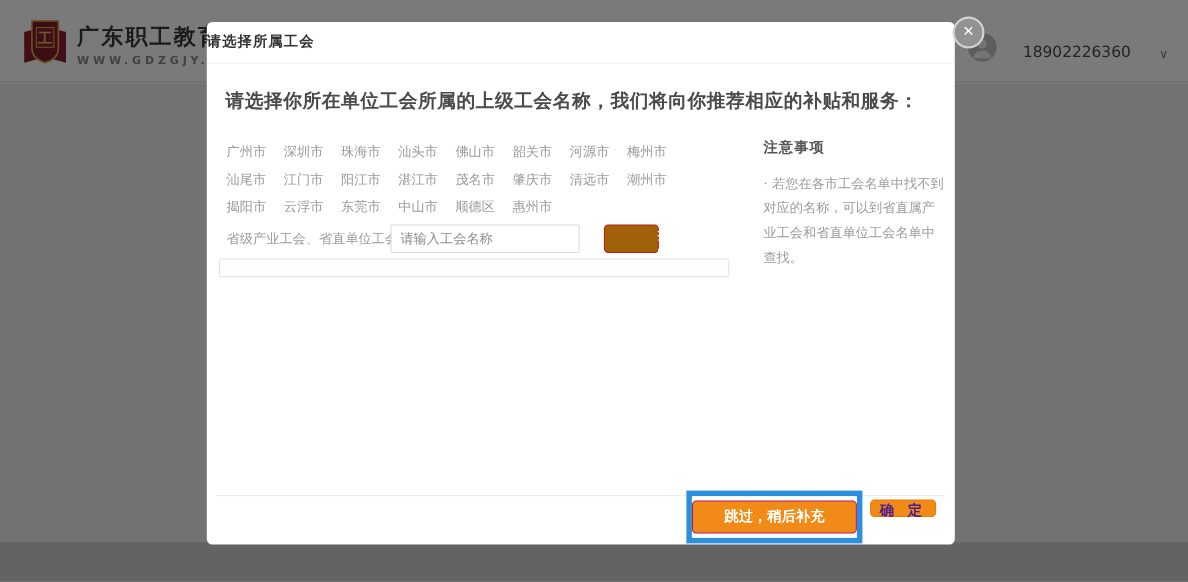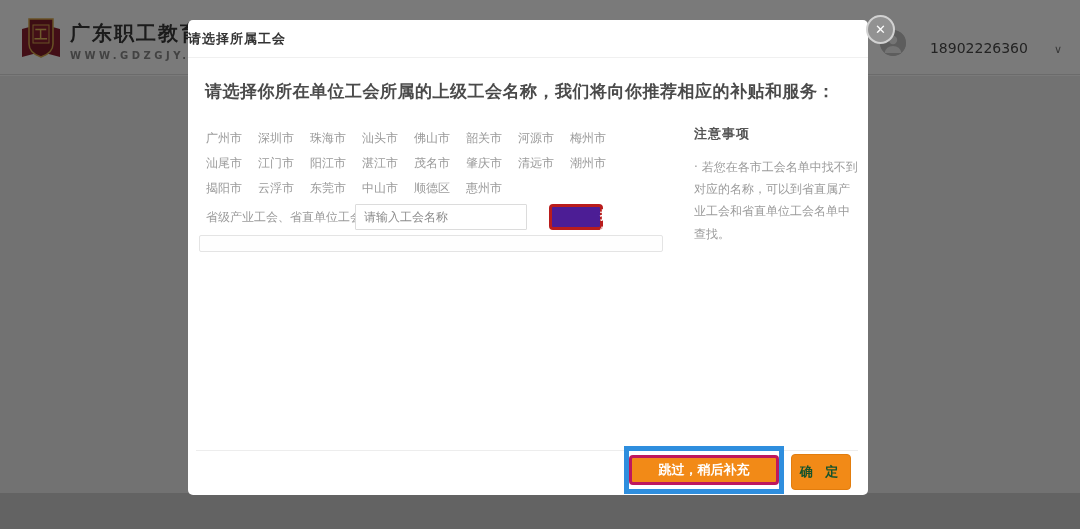"搜索" .search-btn { background: #4c1d95 -> #a16207; border: 3px solid #b91c1c -> 1px solid #b91c1c }
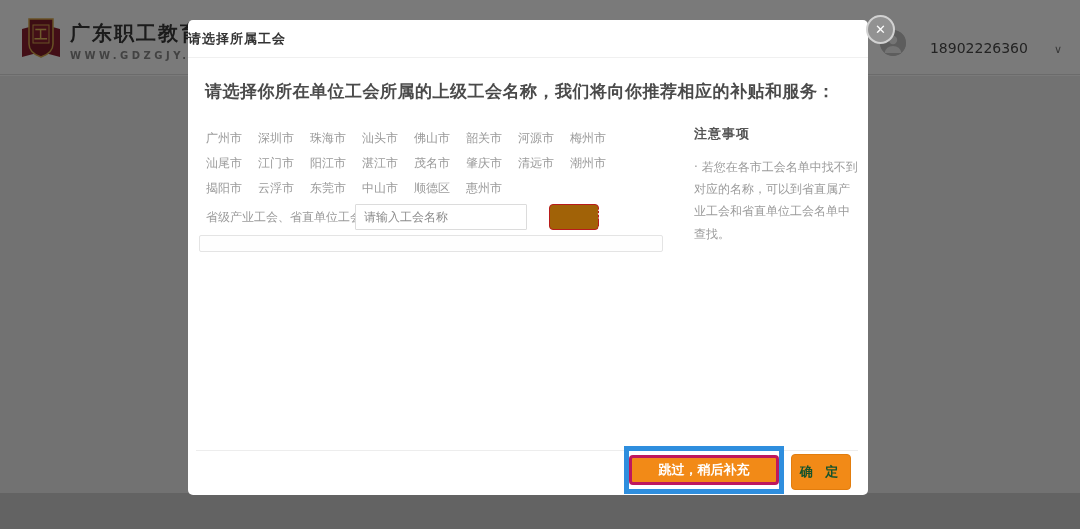"跳过，稍后补充" .skip-btn { border: 3px solid #be185d -> 1px solid #be185d }
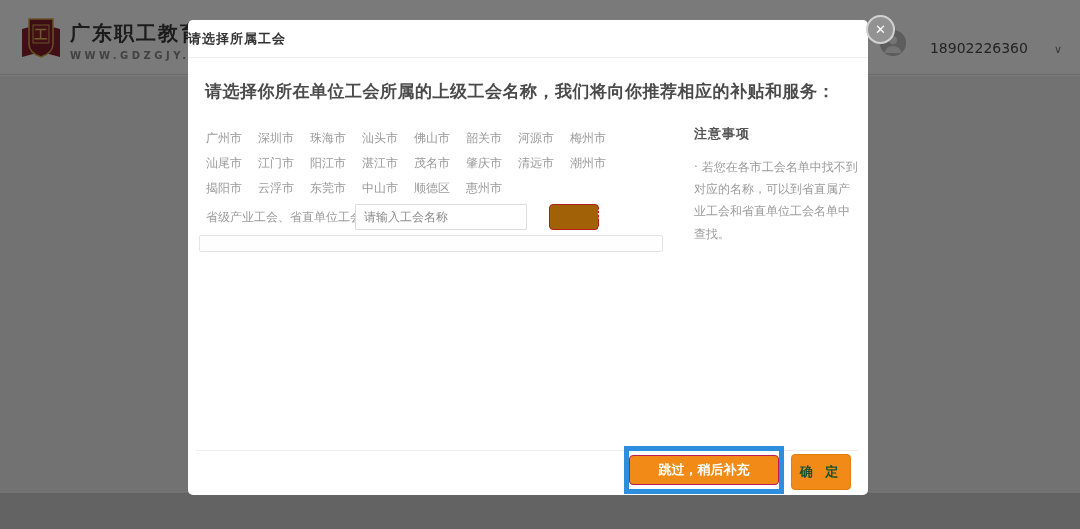"确 定" .confirm-btn { color: #14532d -> #4c1d95; height: 36px -> 16px }
